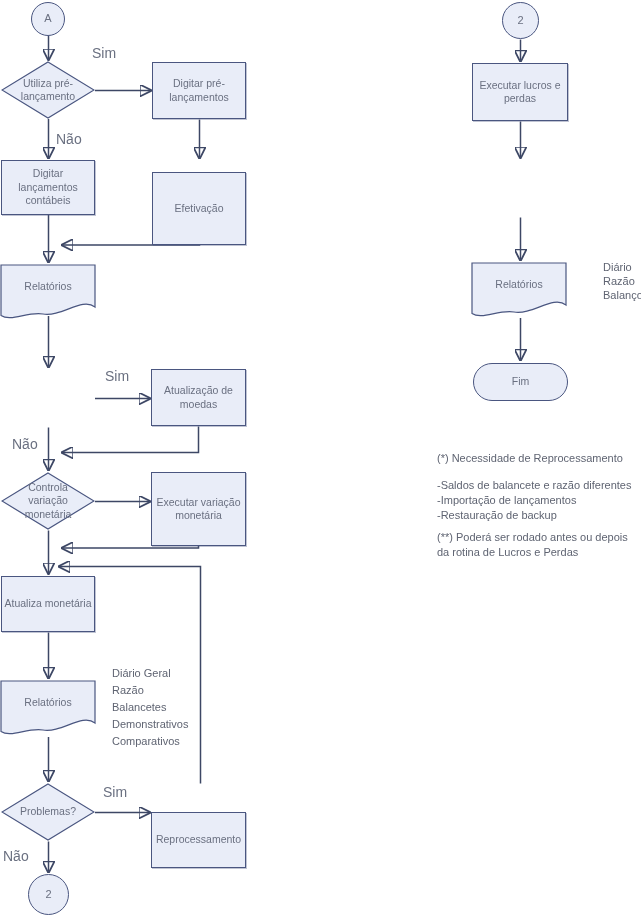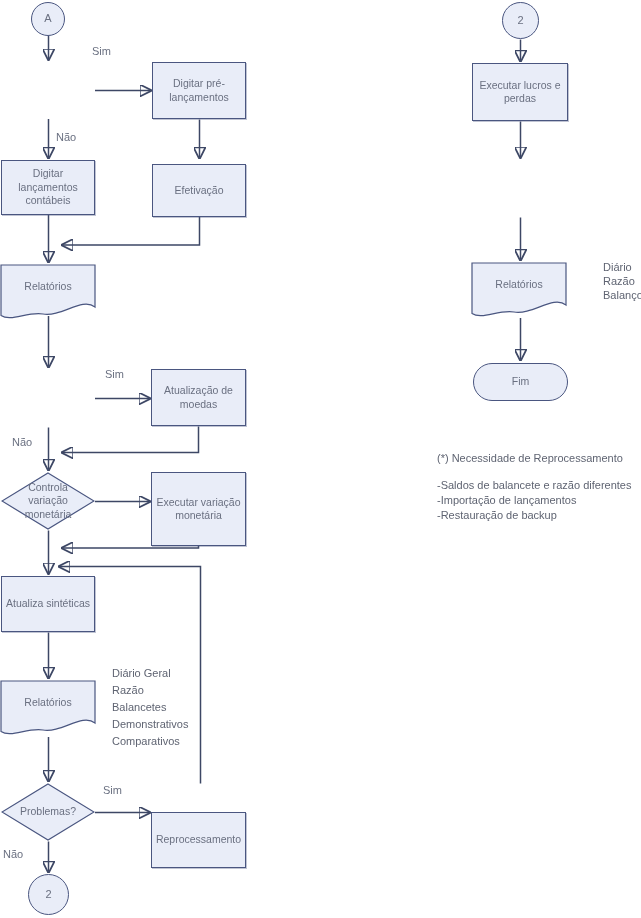"Sim" .edge-label { font-size: 11px -> 14px }
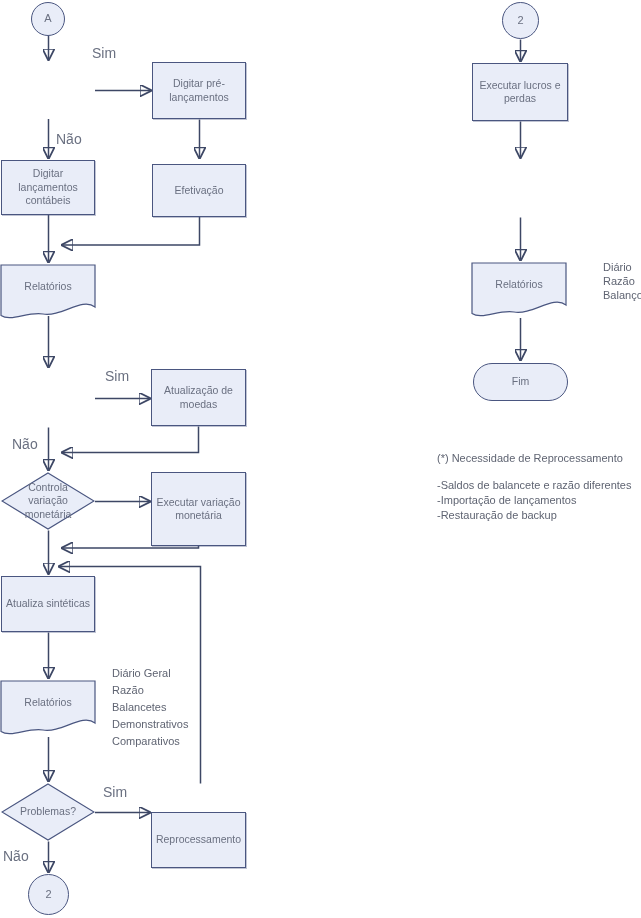"Utiliza pré-" div.node { html: none -> <div> <svg> <polygon></polygon> </svg> <span>Utiliza pré- lançamento</span> </div> }
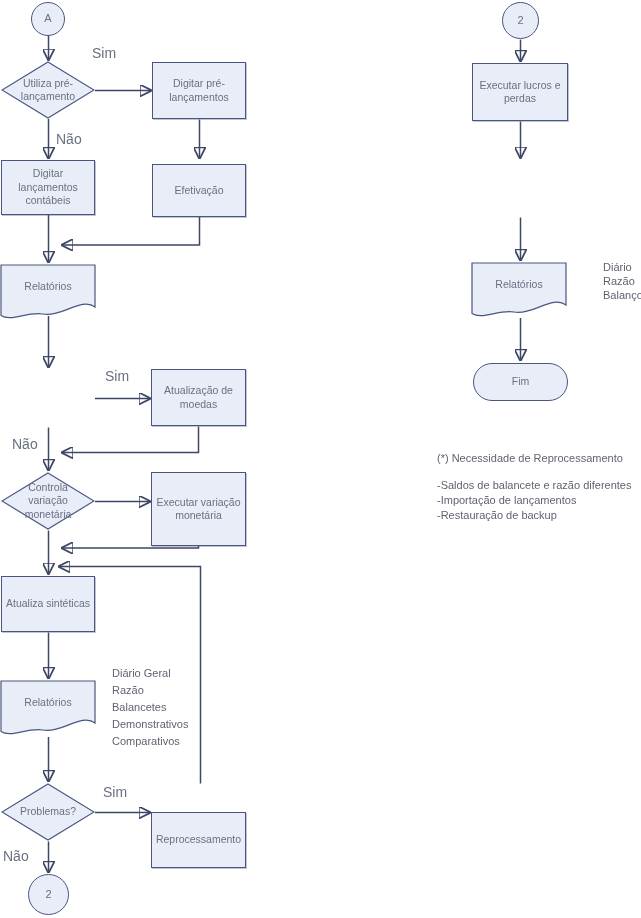"Efetivação" div.node { height: 53px -> 73px; top: 164px -> 172px }
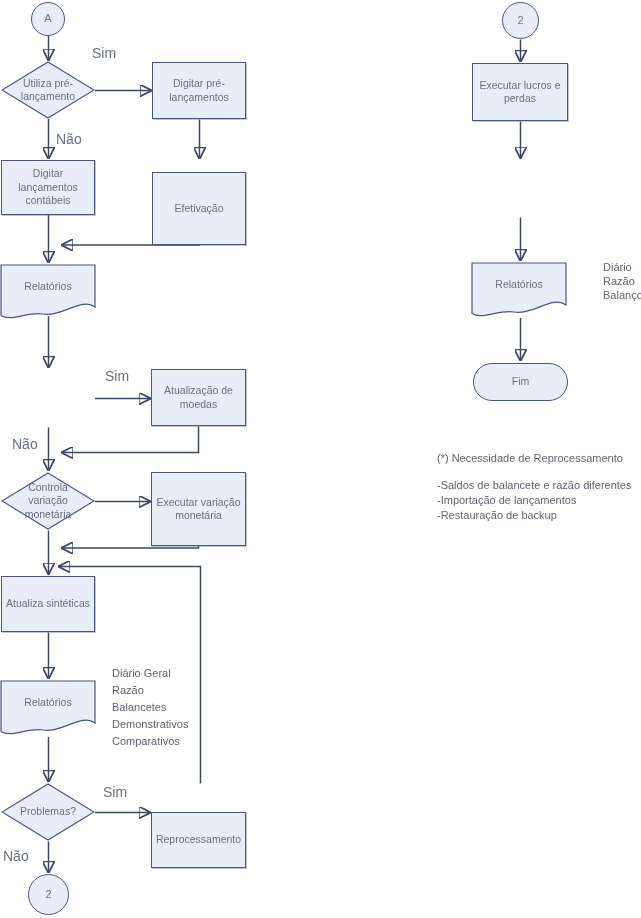"(**) Poderá ser rodado antes" div.note { html: none -> <div>(**) Poderá ser rodado antes ou depois da rotina de Lucros e Perdas</div> }
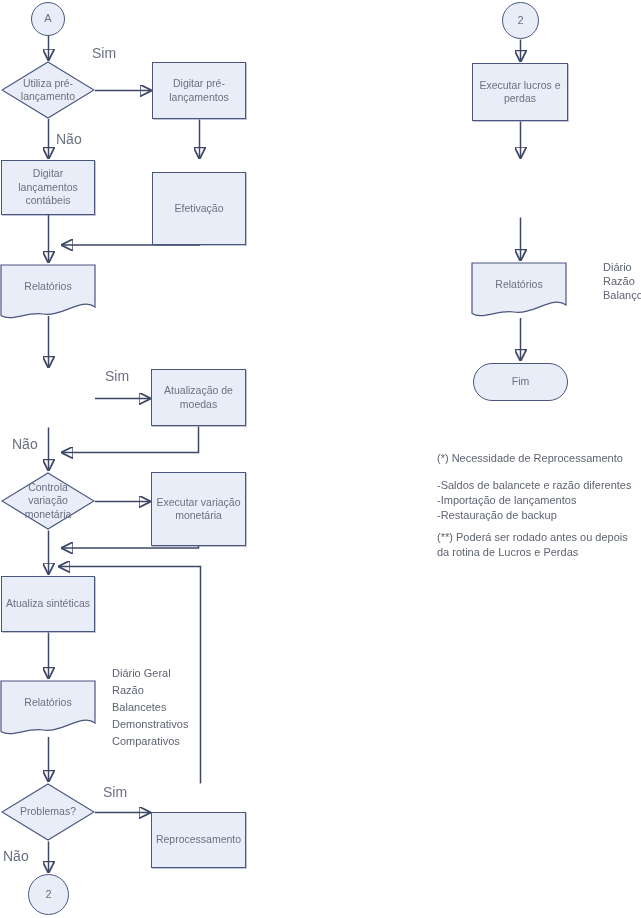"Atualiza sintéticas" span.lbl { text: sintéticas -> monetária }
